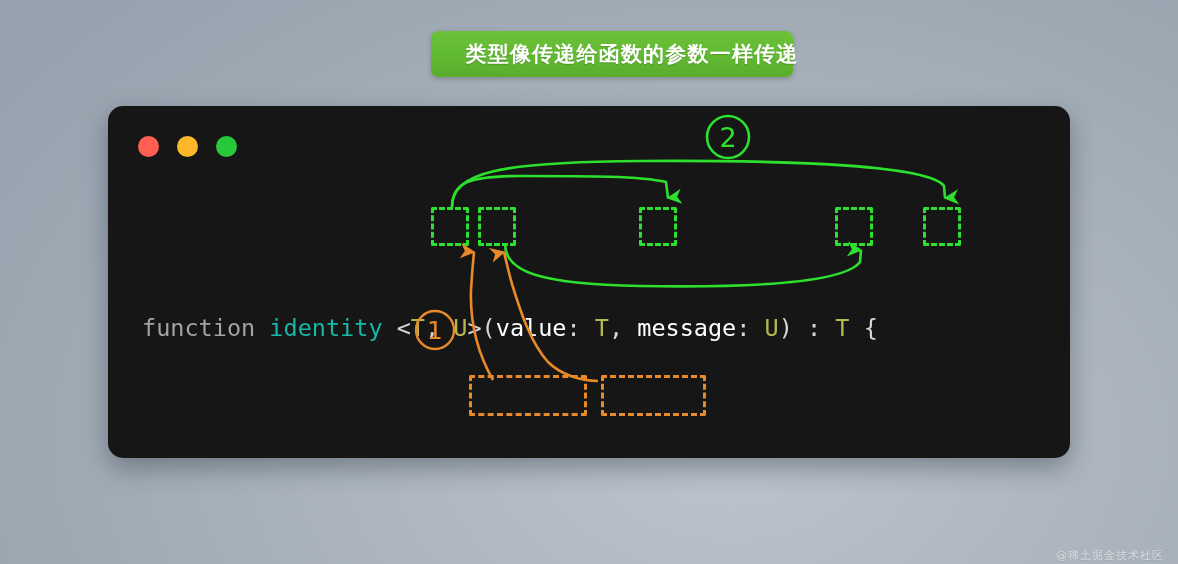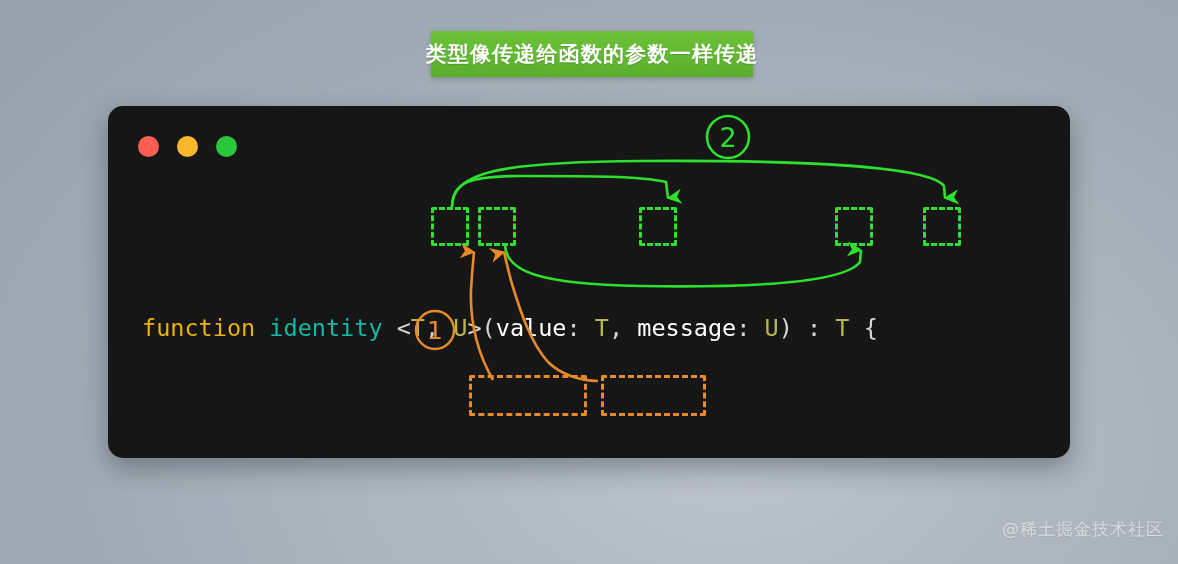"类型像传递给函数的参数一样传递" #title-banner { border-radius: 0 -> 7px; padding-left: none -> 40px }
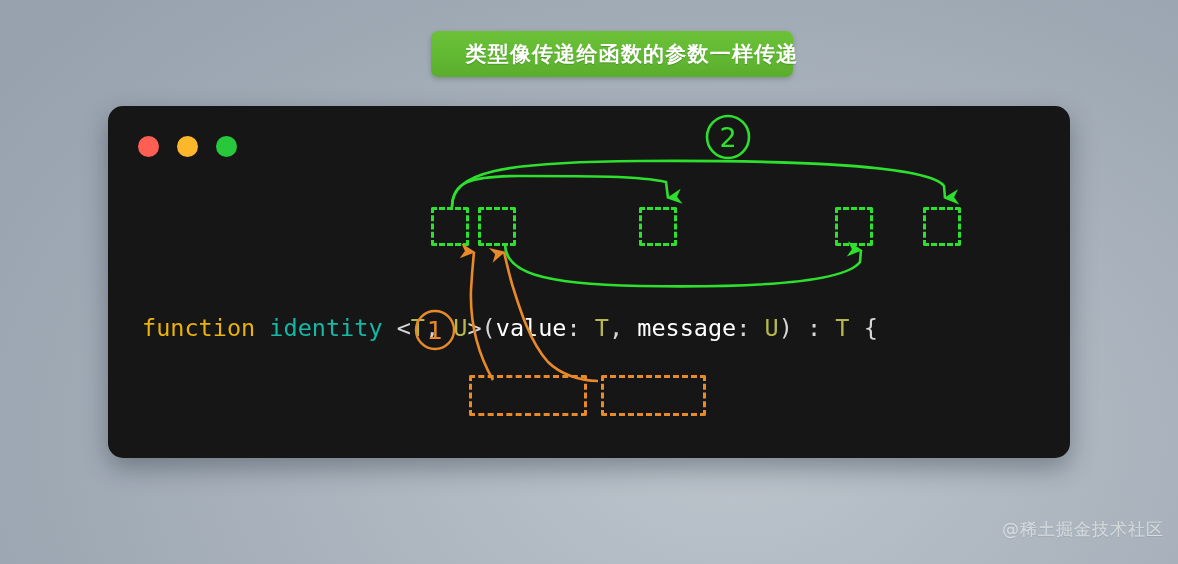"function" .tok-kw { color: #eab308 -> #a3a3a3 }
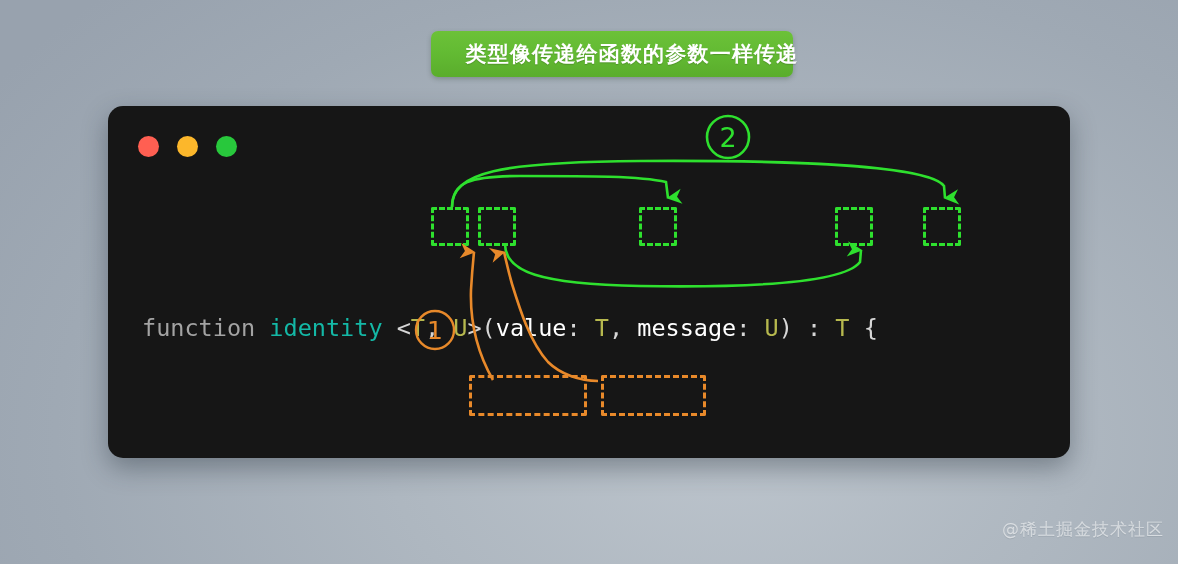"@稀土掘金技术社区" #watermark { bottom: 23px -> 1px; font-size: 17px -> 11px }
